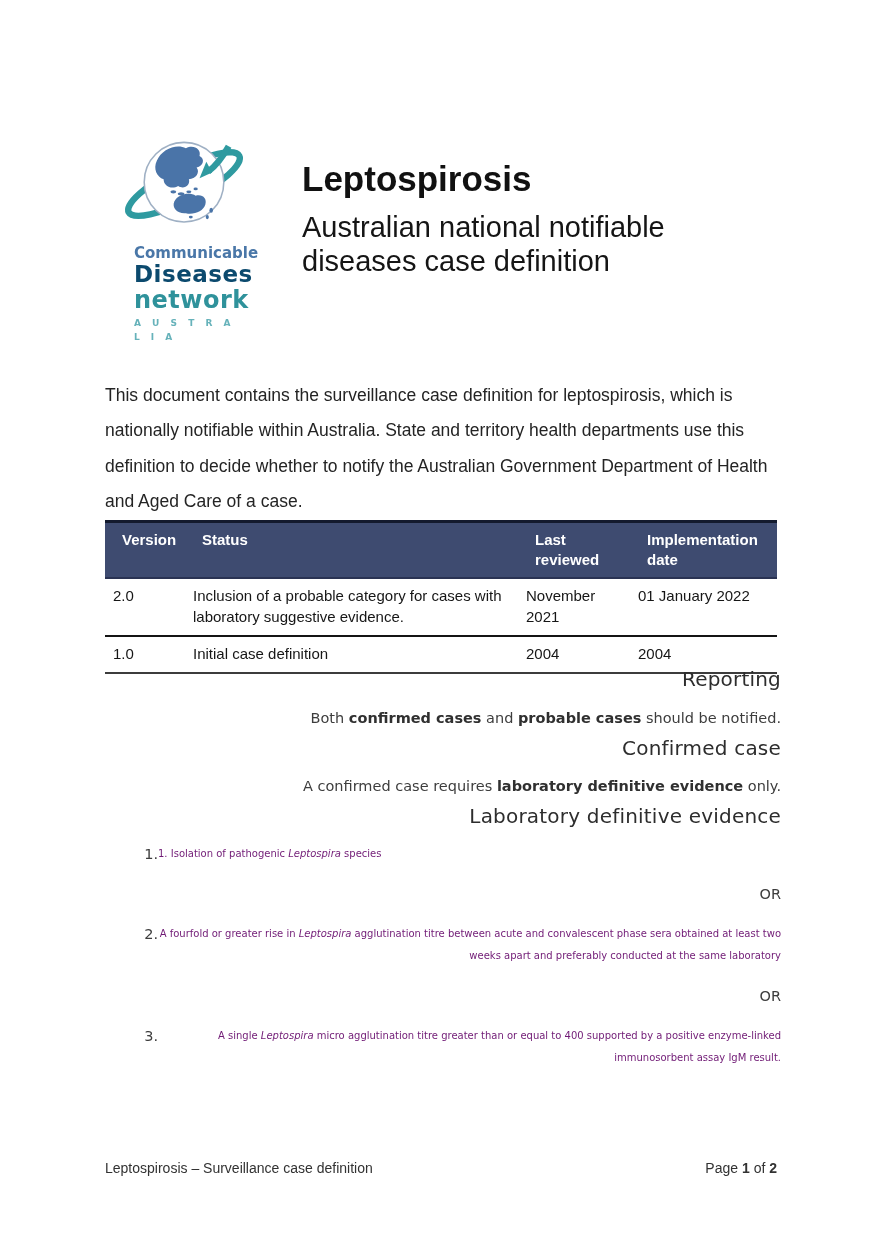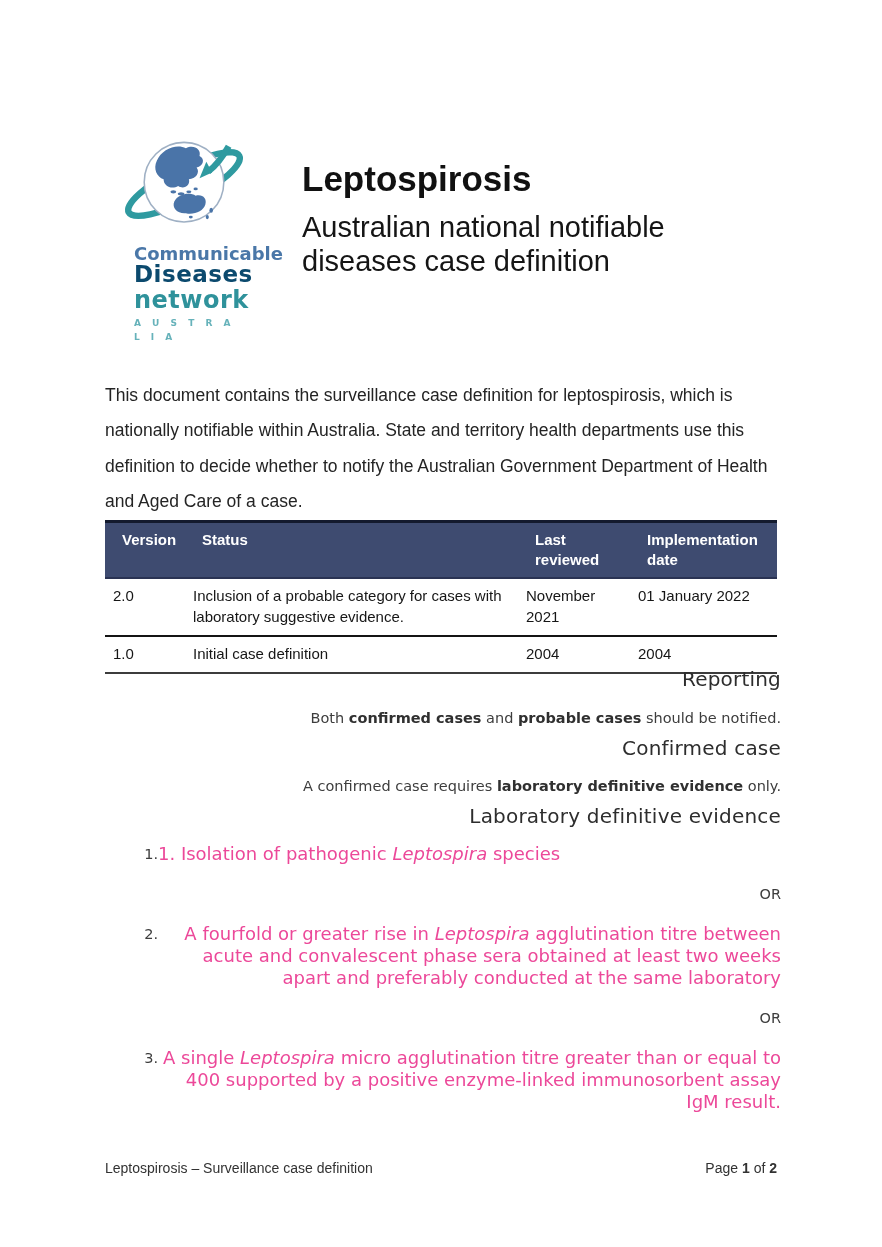"Communicable" .logo-line1 { font-size: 18px -> 15px }
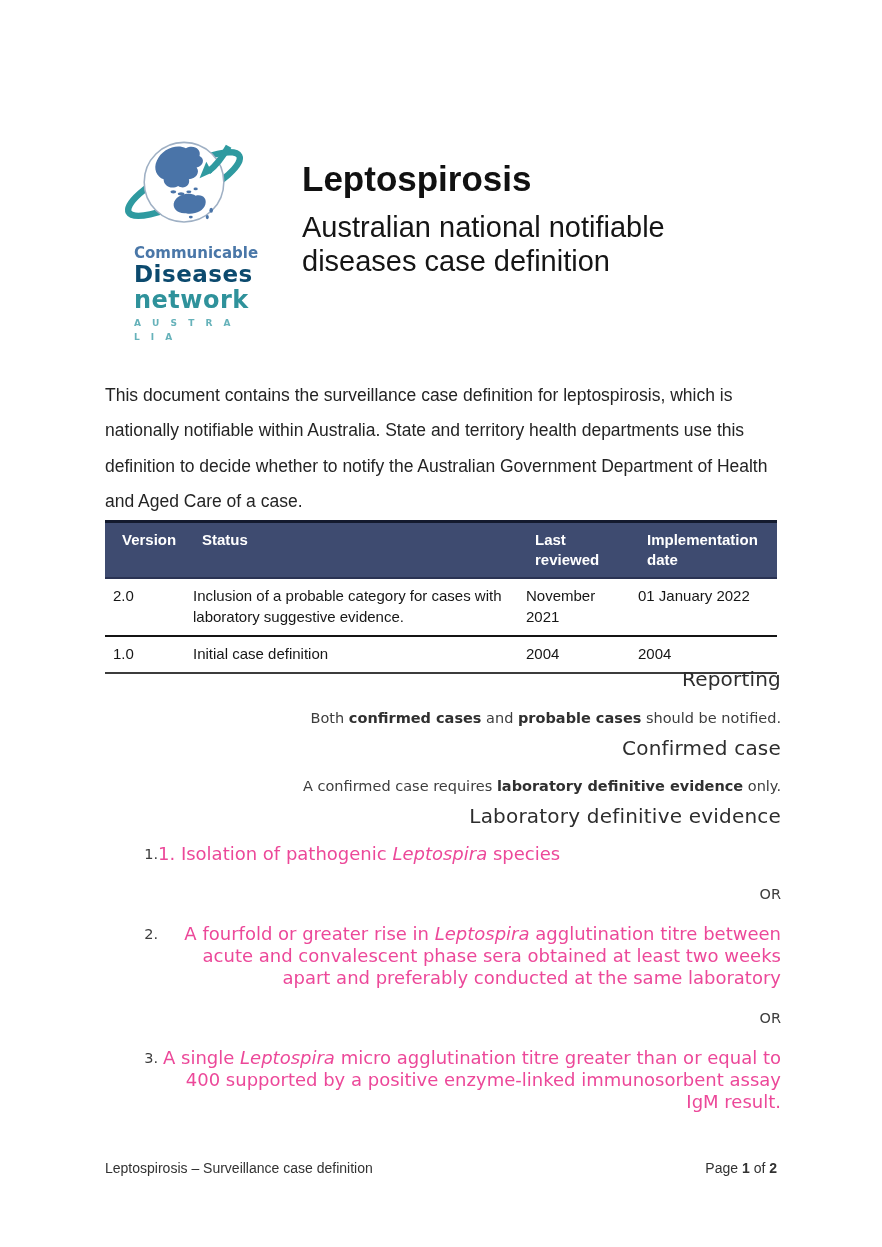"1. Isolation of pathogenic Leptospira" .list-text { color: #ec4899 -> #701a75; font-size: 18px -> 10px }
